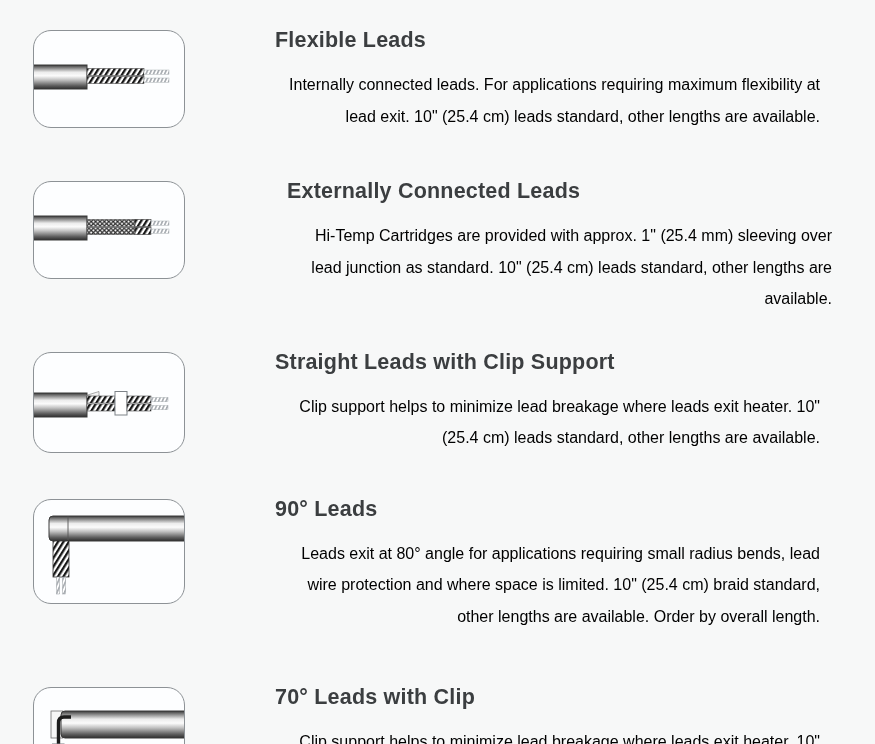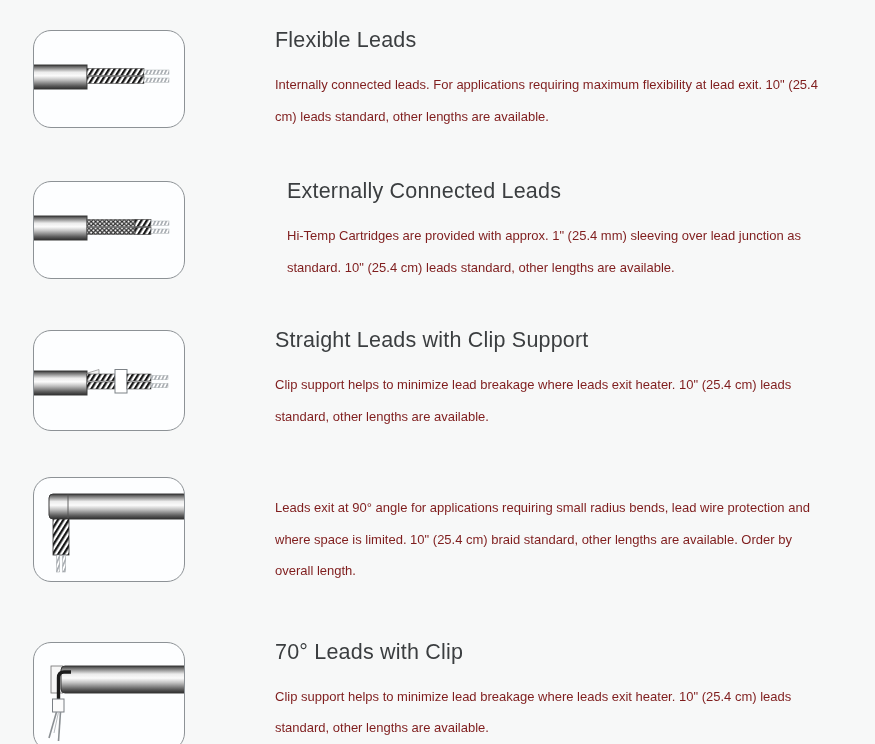"Flexible Leads" .text h2 { font-weight: 400 -> 700 }
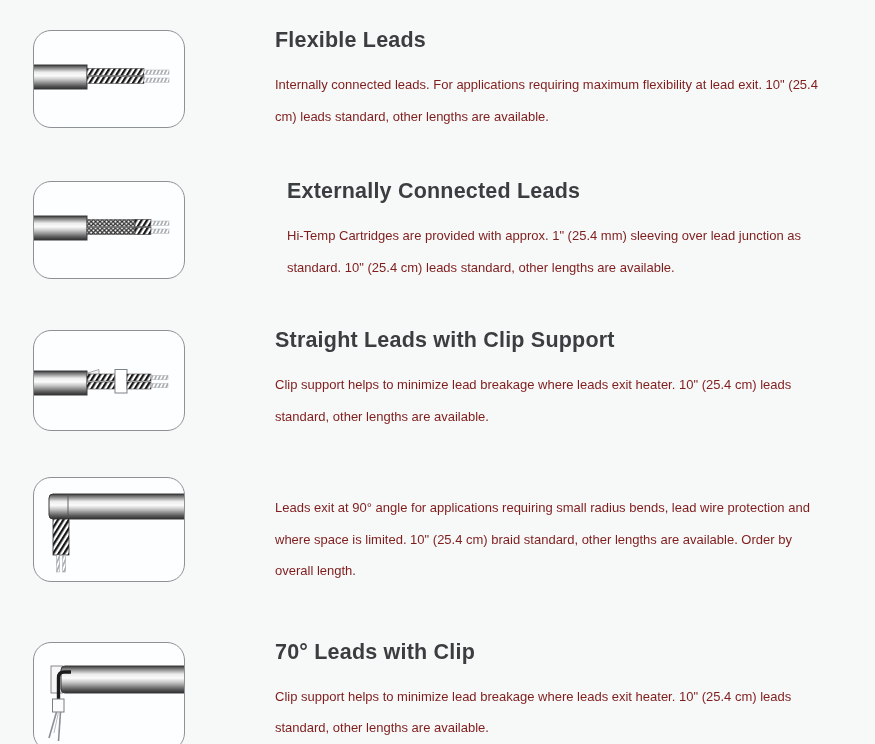"Internally connected leads. For" .text p { color: #7f1d1d -> #000000; font-size: 13px -> 16px; text-align: none -> right }
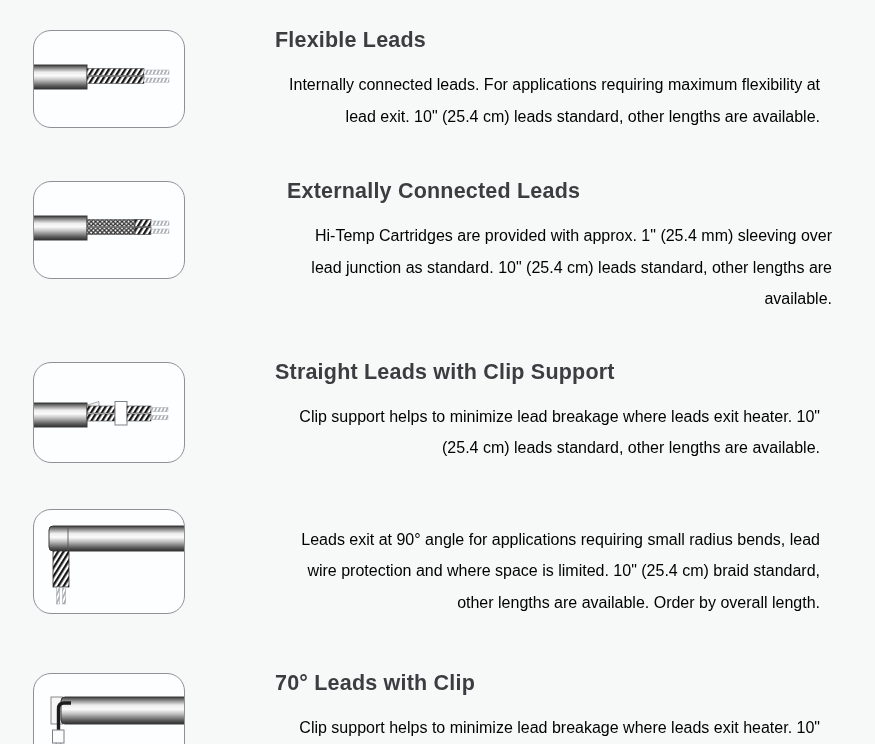"Straight Leads with Clip Support" .row-3 { margin-top: 47px -> 37px }
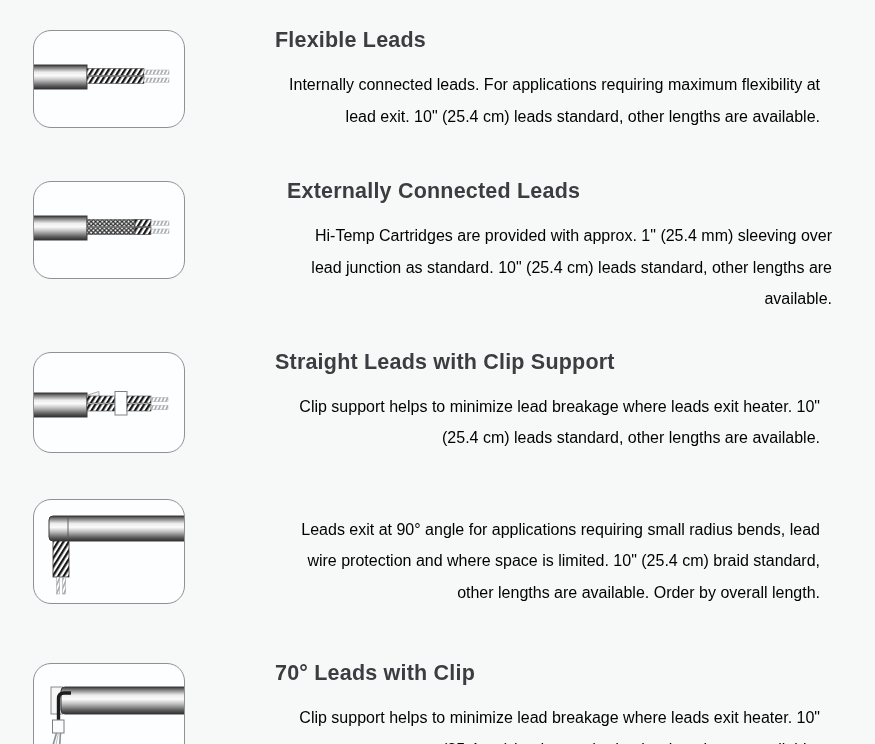"90° Leads" h2 { html: none -> <h2>90° Leads</h2> }
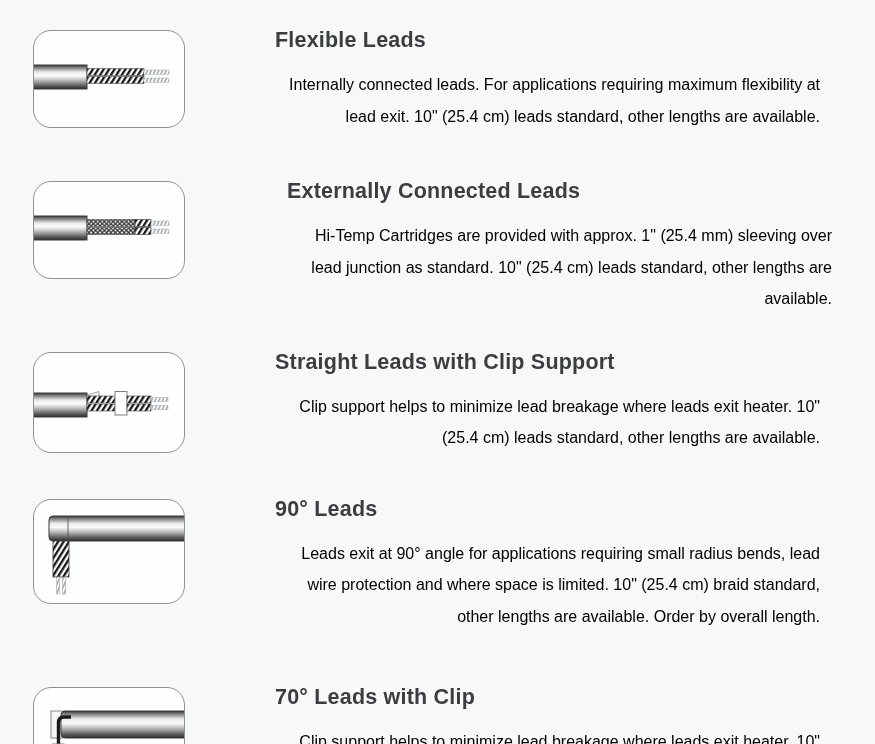"Leads exit at 90° angle" p { text: 90 -> 80 }
